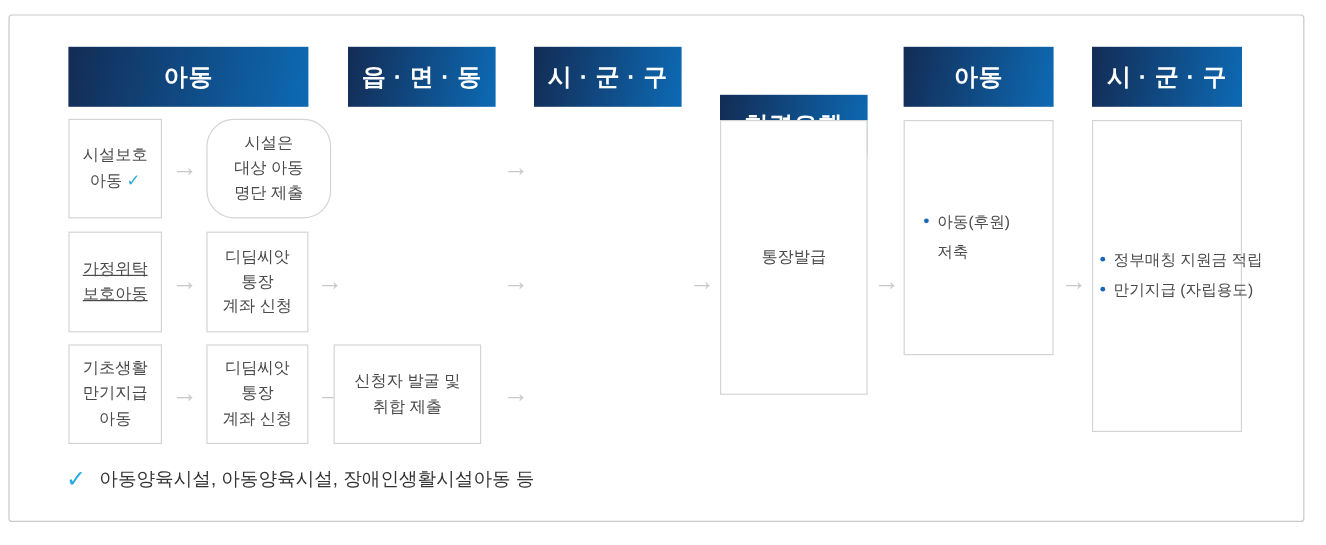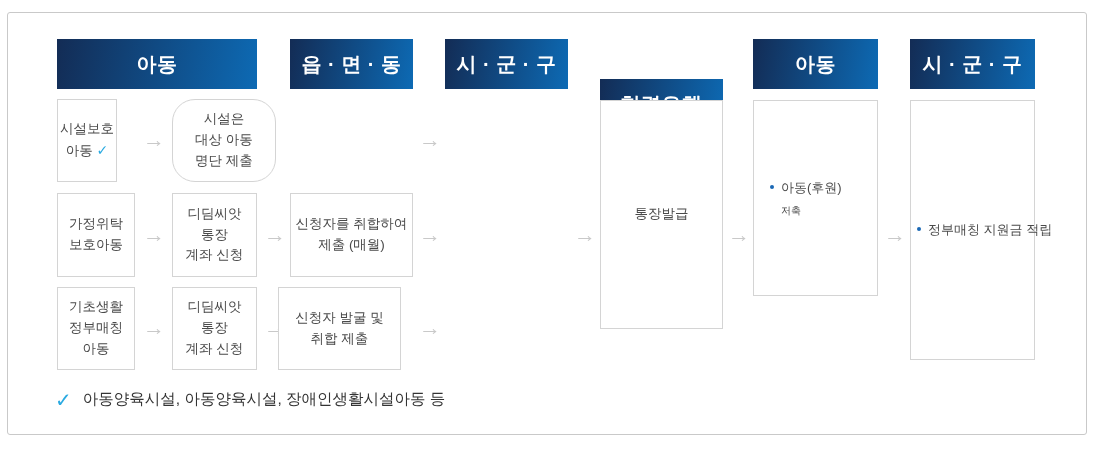"시설보호" div.box { width: 60px -> 78px }
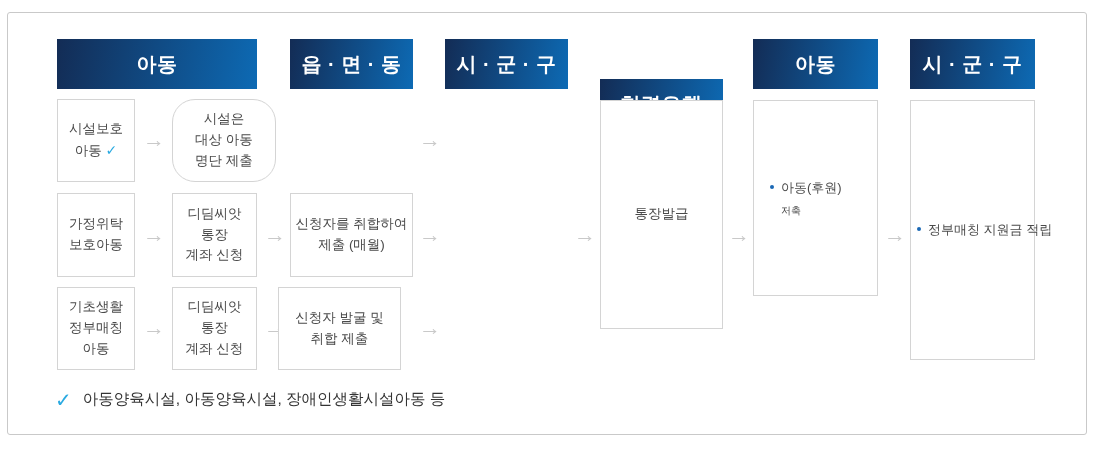"저축" .bullet-cont { font-size: 10px -> 13px }
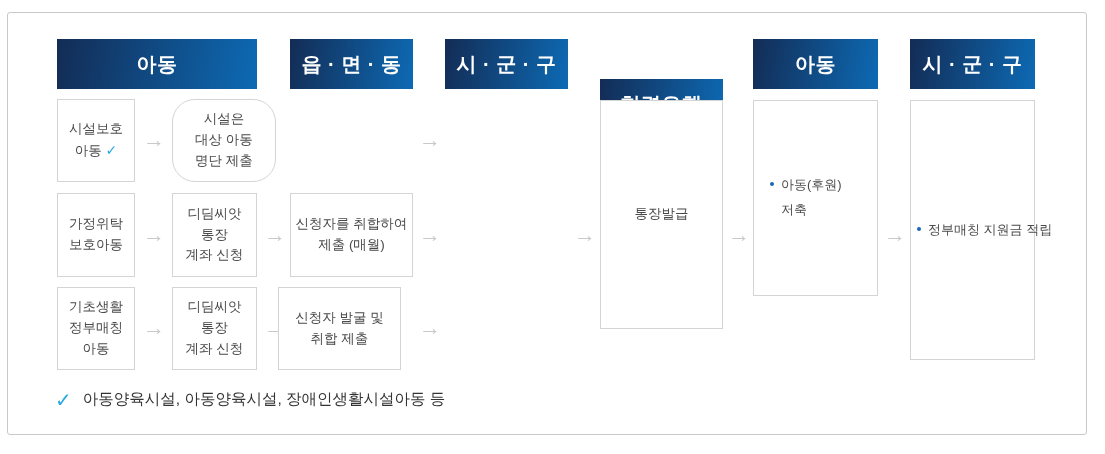"가정위탁" div.box { text-decoration: none -> underline }
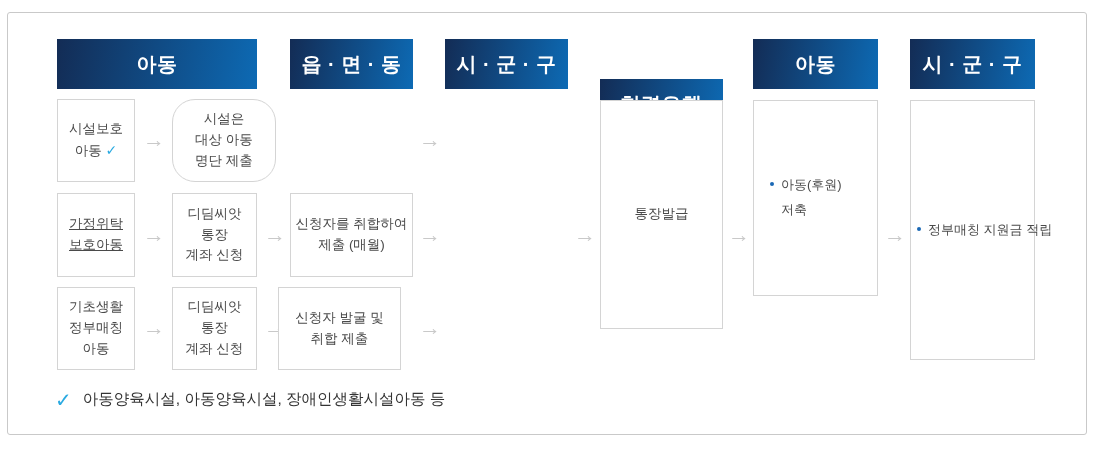"신청자를 취합하여" div.box { html: <div> <div>신청자를 취합하여</div> <div>제출 (매월)</div> </div> -> none }
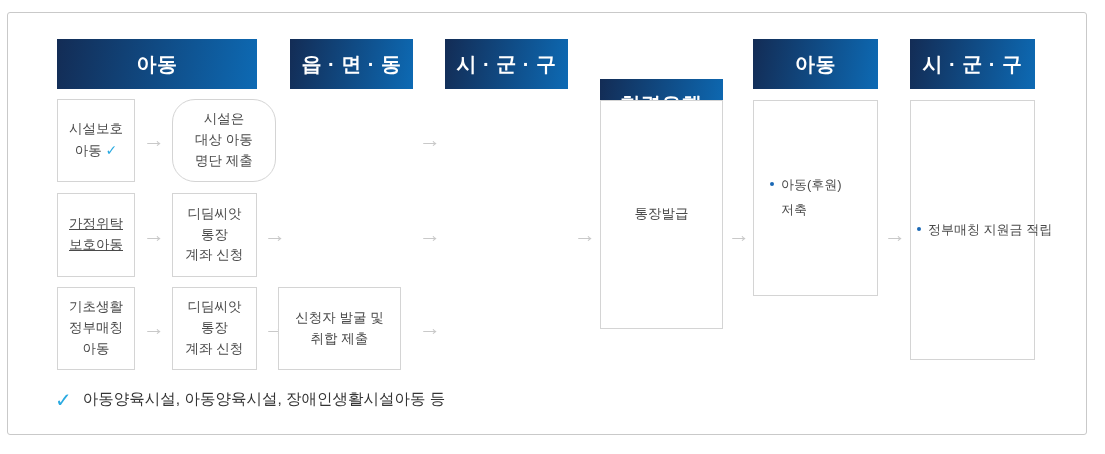"만기지급 (자립용도)" div.bullet-line { html: none -> <div> <span></span> <span>만기지급 (자립용도)</span> </div> }
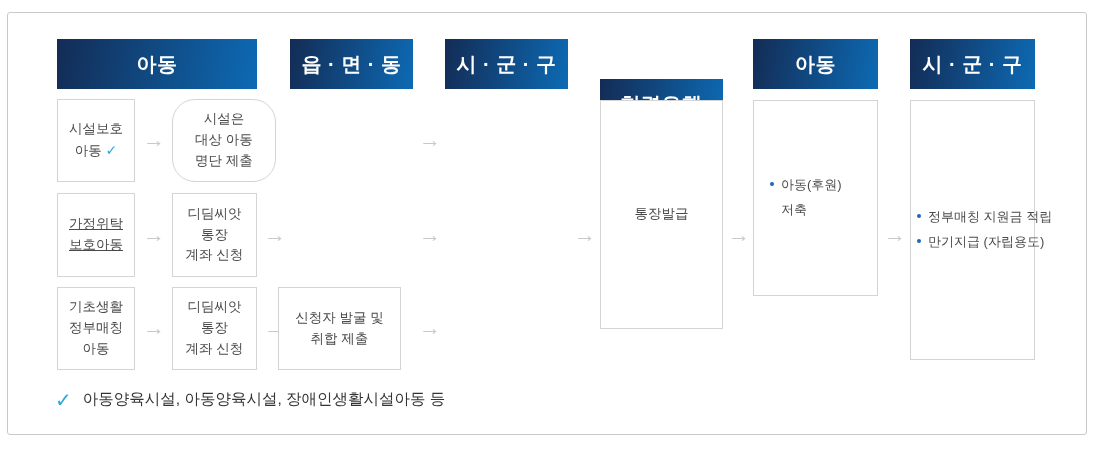"정부매칭" div.line { text: 정부매칭 -> 만기지급 }
